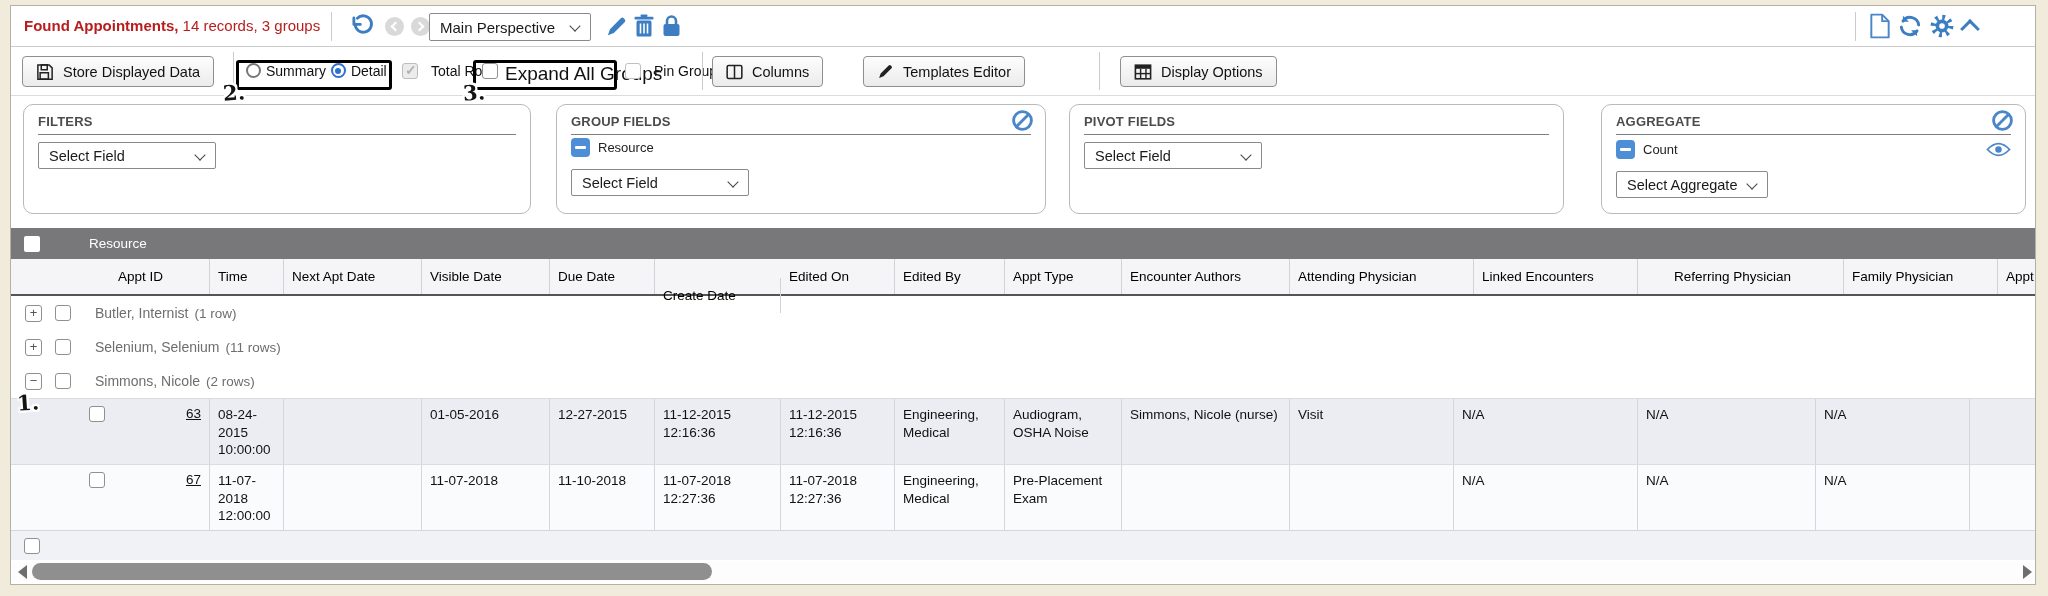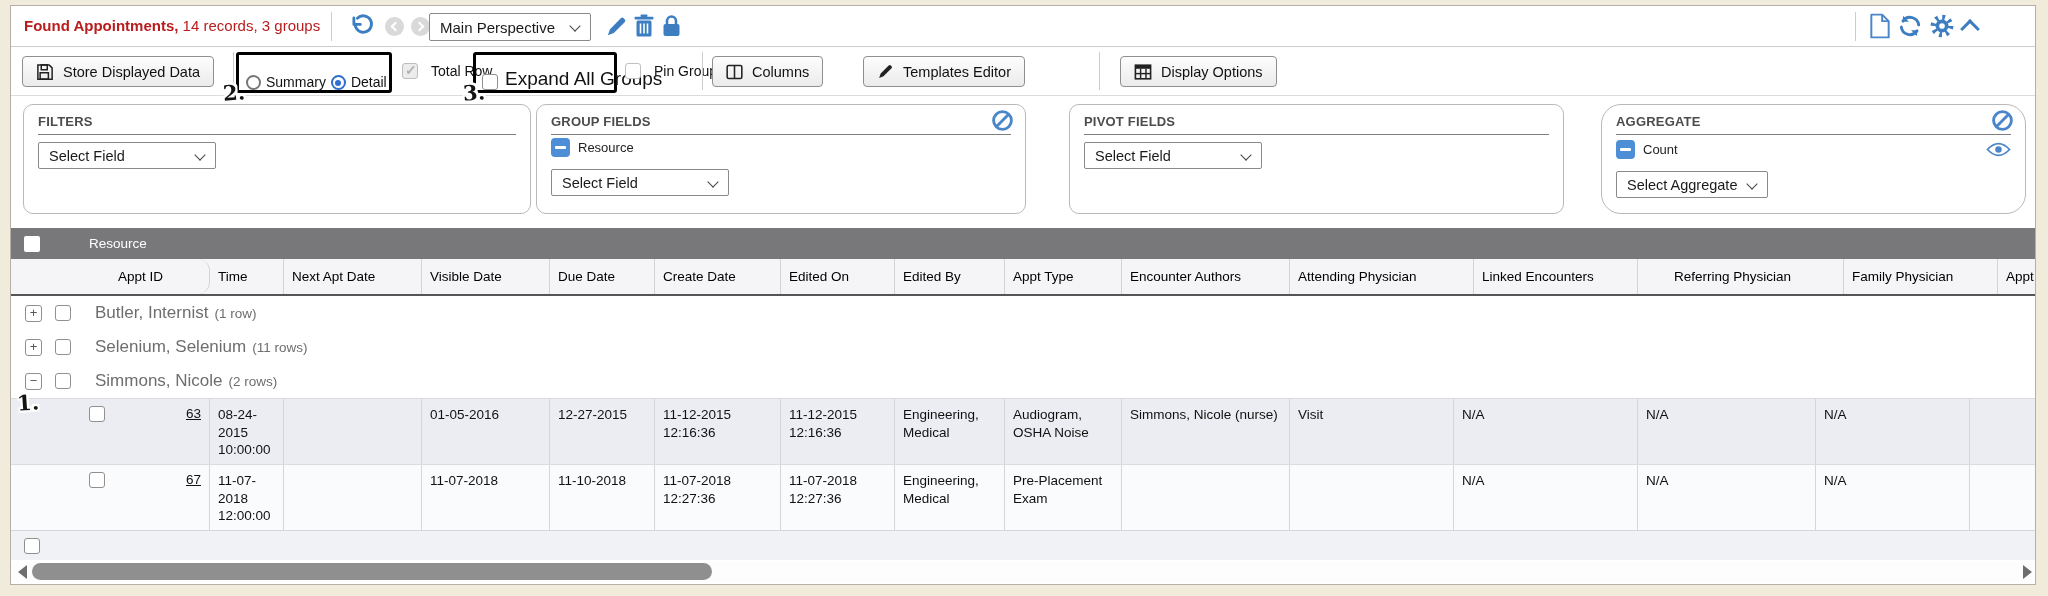"Summary" .ann-box { align-items: flex-end -> flex-start; height: 41px -> 30px; top: 5px -> 13px }
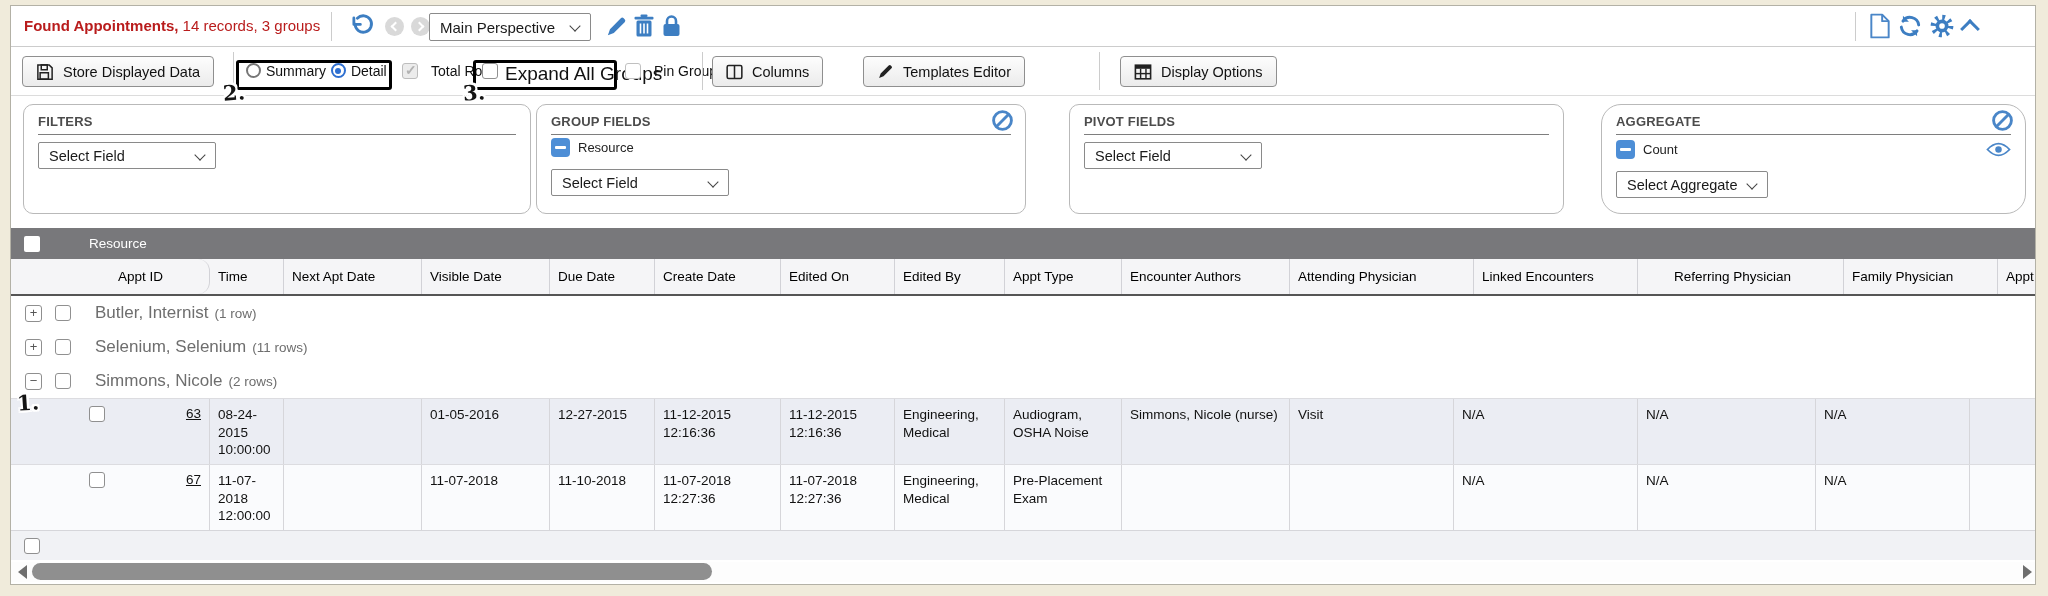"GROUP FIELDS" div.card { left: 525px -> 545px }
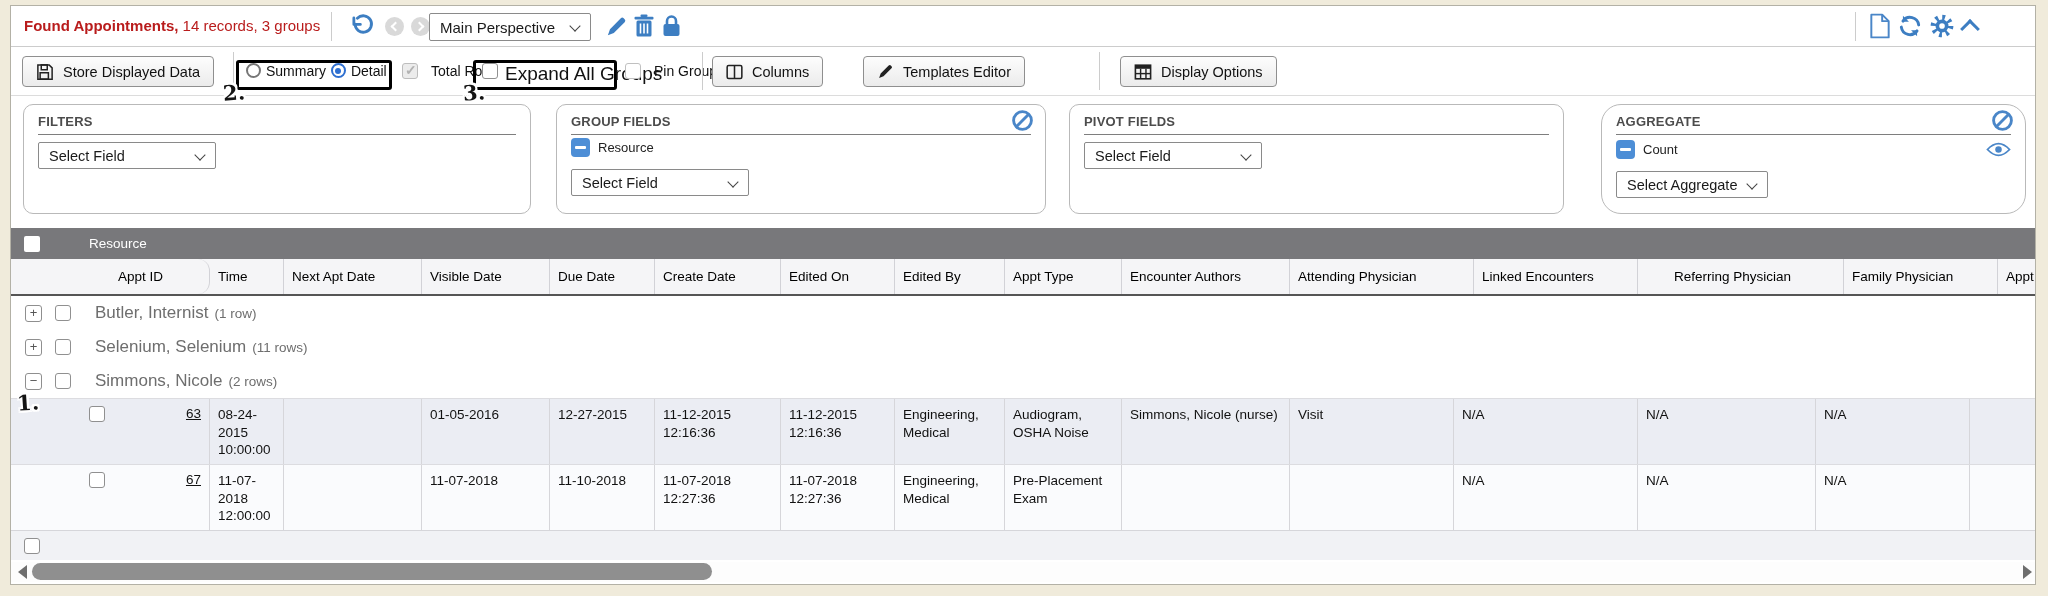"AGGREGATE" div.card { border-radius: 20px -> none }
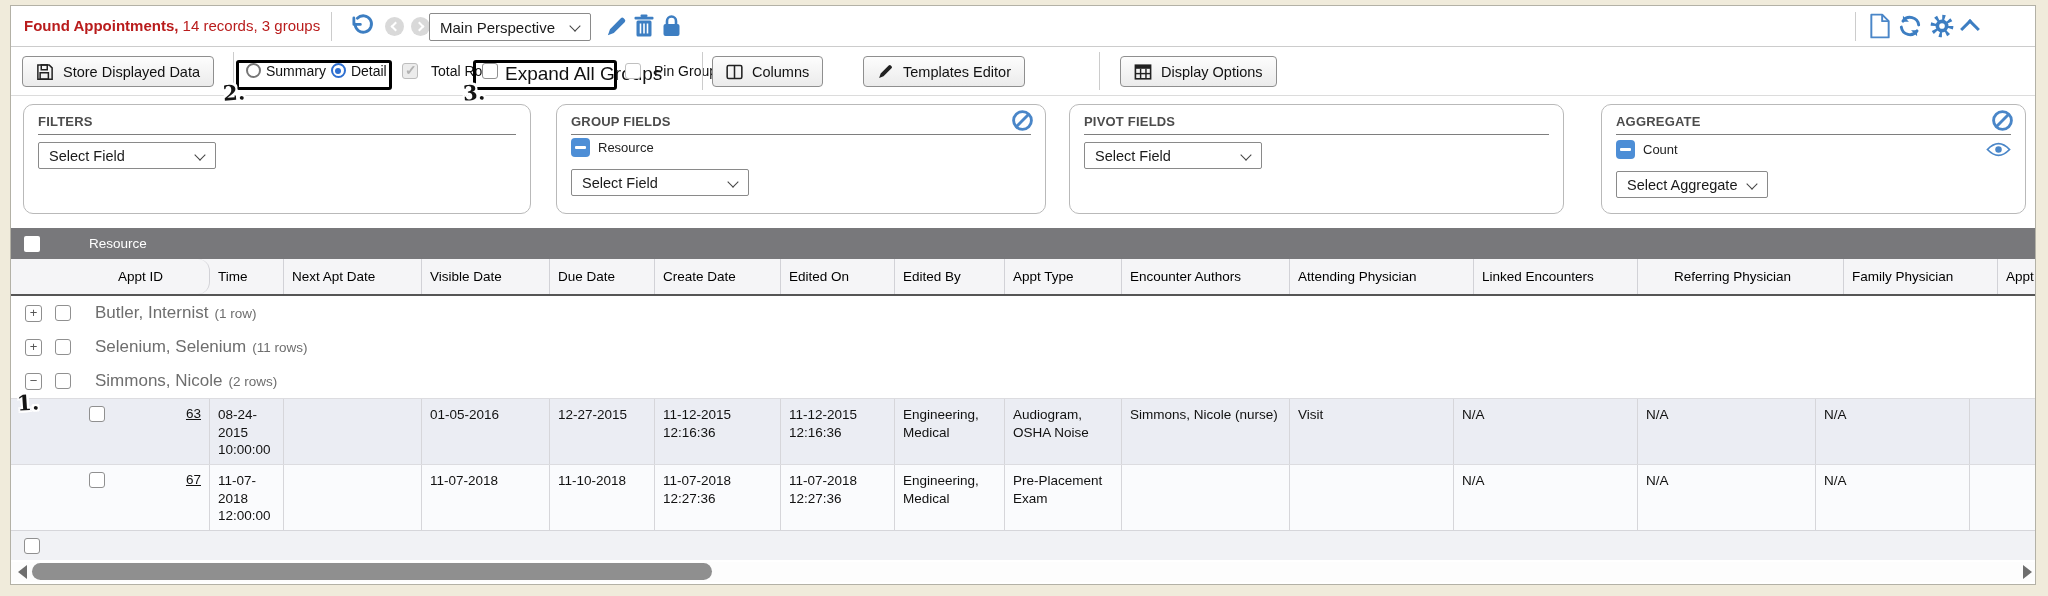"Appt ID" div.hcell { border-radius: 12px -> none }
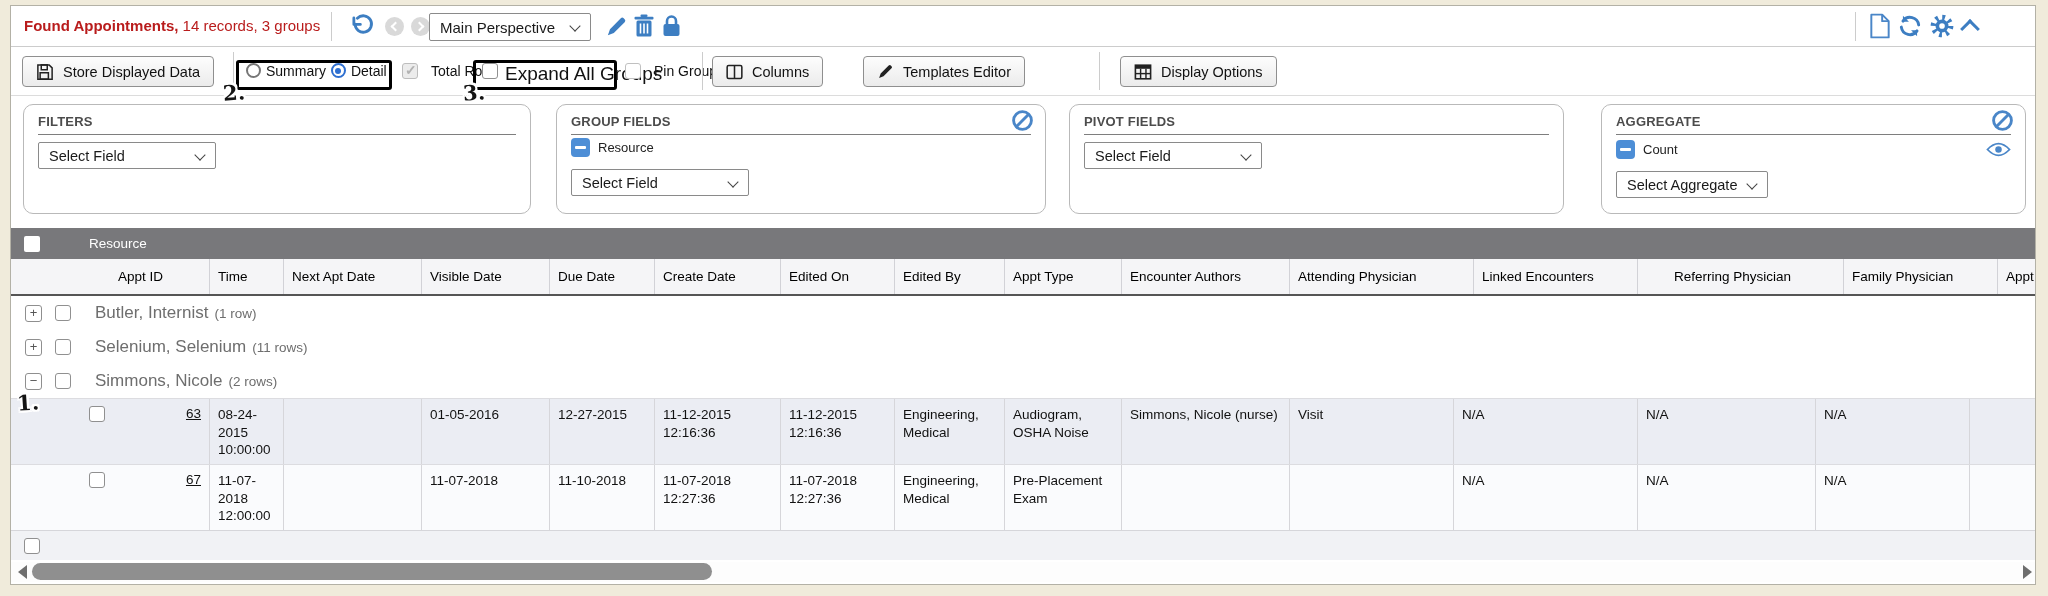"Create Date" div.hcell { margin-top: none -> 19px }
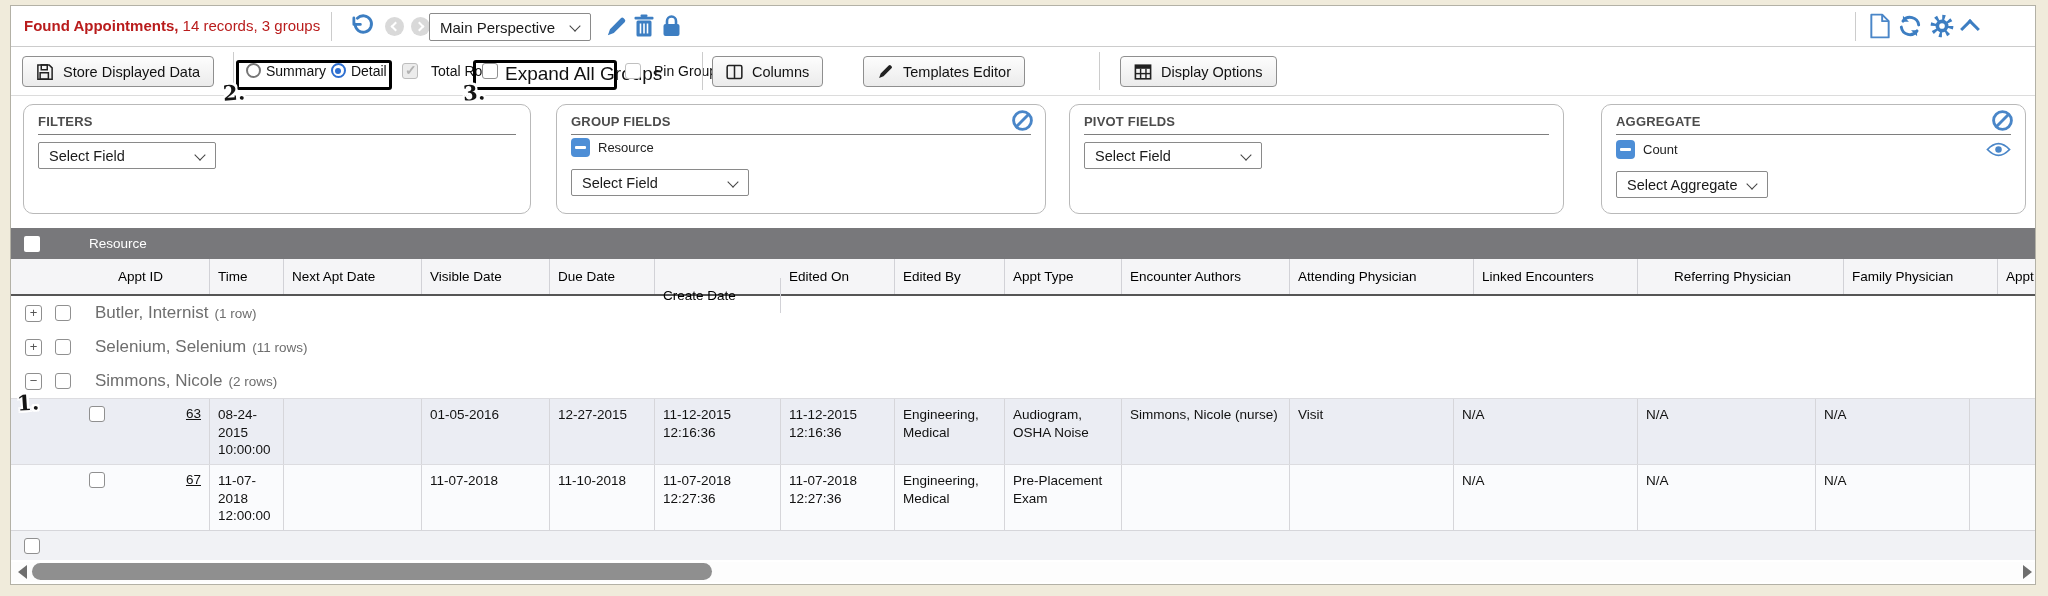"Butler, Internist" .grow-label { font-size: 17px -> 14px }
